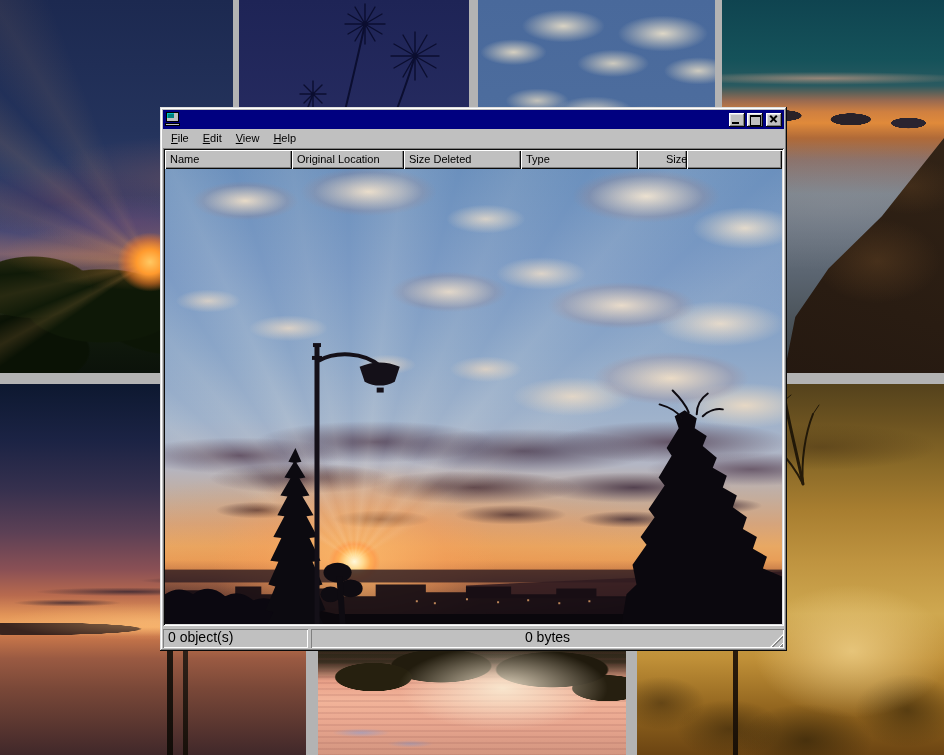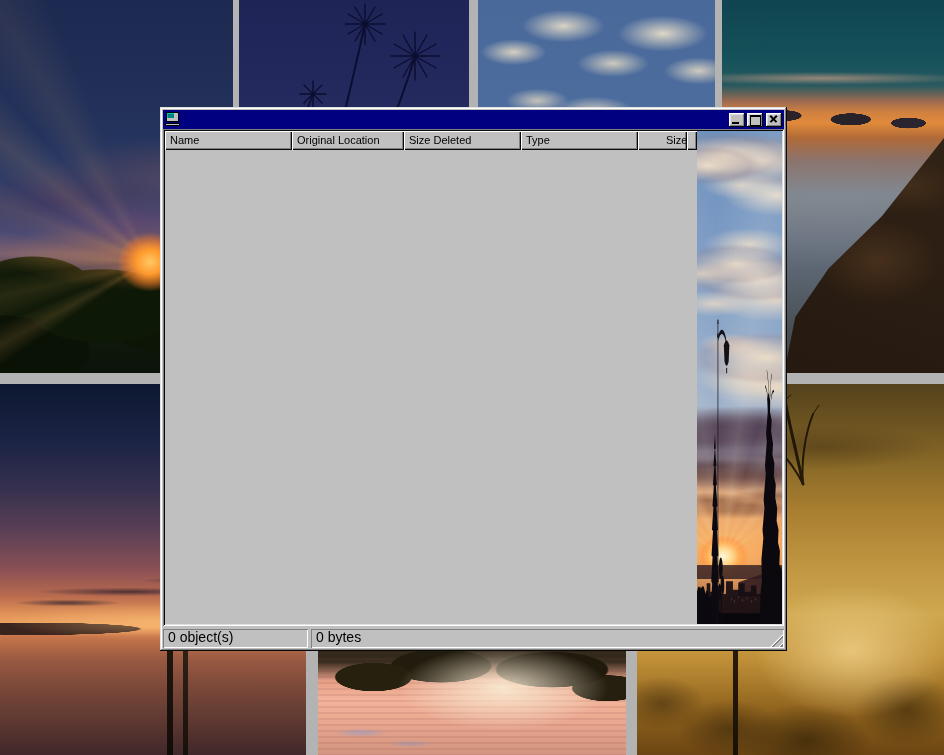"File" div.menubar { html: none -> <div> <span>File</span> <span>Edit</span> <span>View</span> <span>Help</span> </div> }
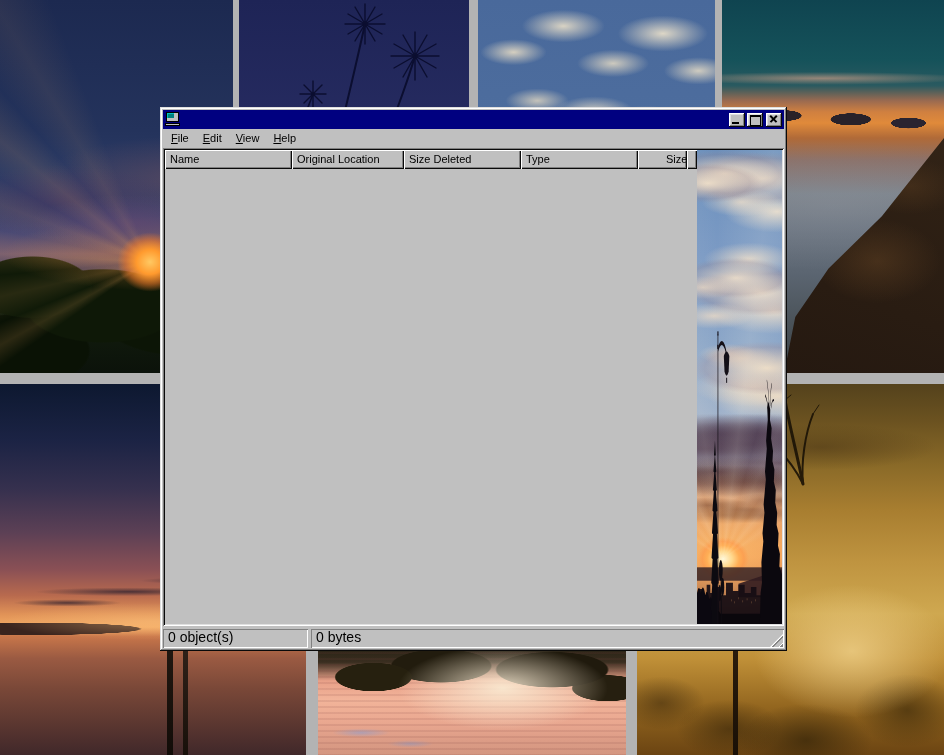"Name" .listview { flex-direction: row -> column }
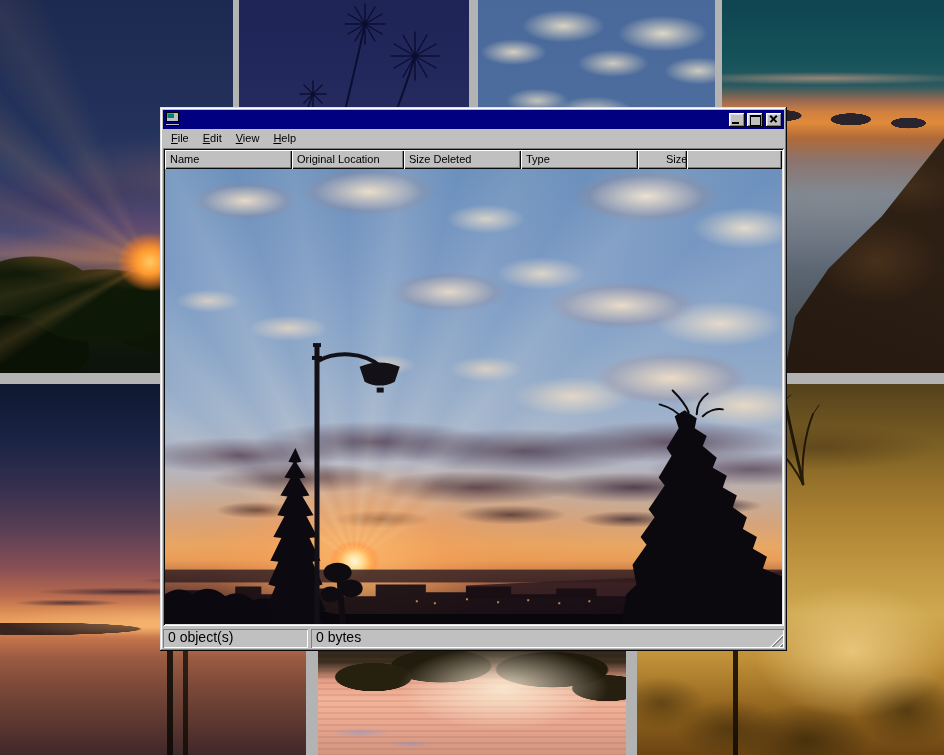"0 bytes" .spanel.p2 { text-align: none -> center }
